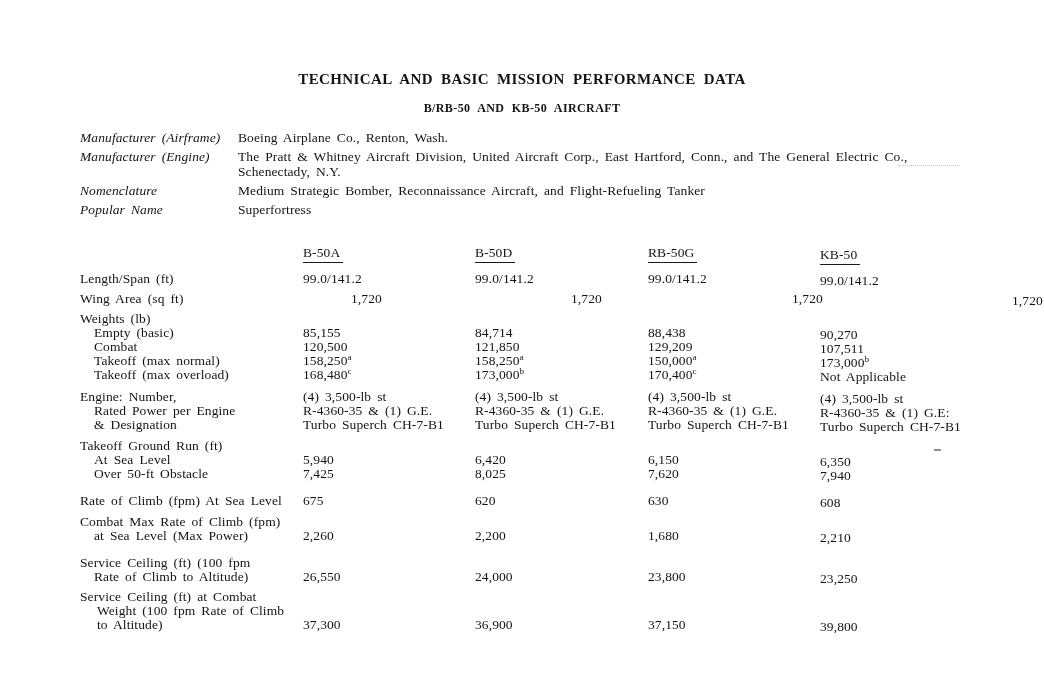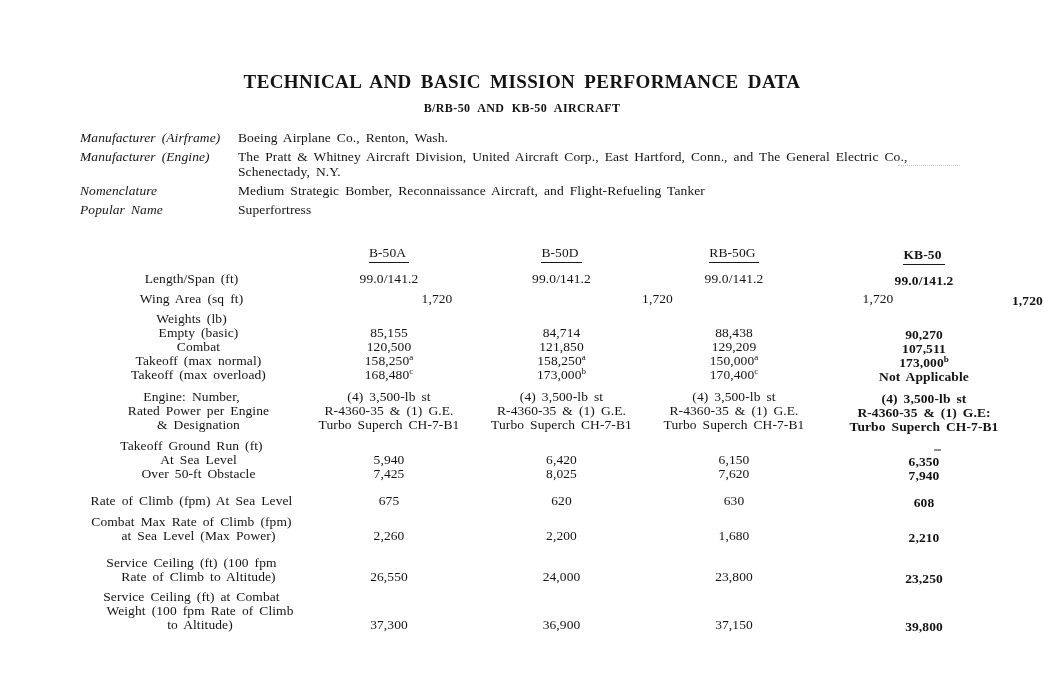"TECHNICAL AND BASIC MISSION PERFORMANCE" .title { font-size: 19px -> 15px }
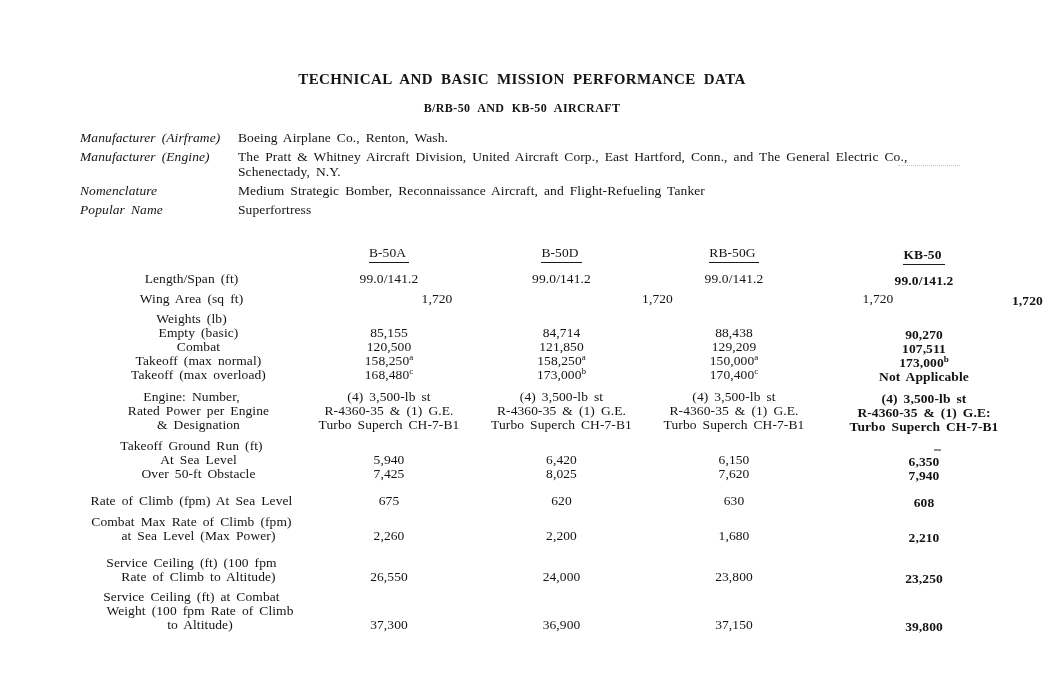"B-50A" .trow { text-align: center -> none }
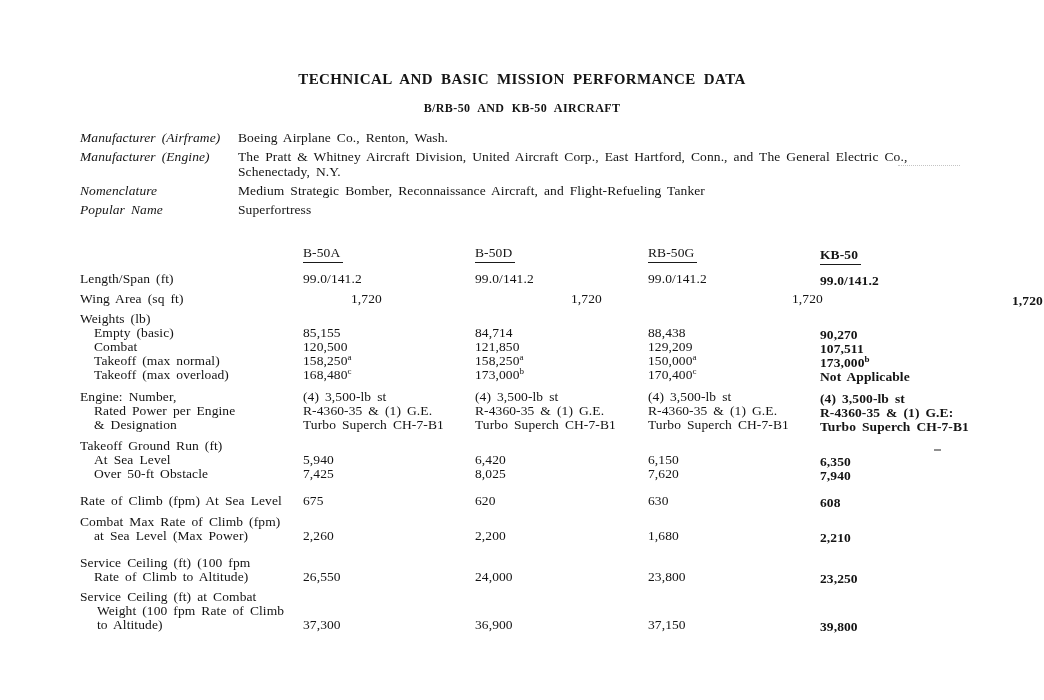"KB-50" .trow > :nth-child(5) { font-weight: bold -> none }
